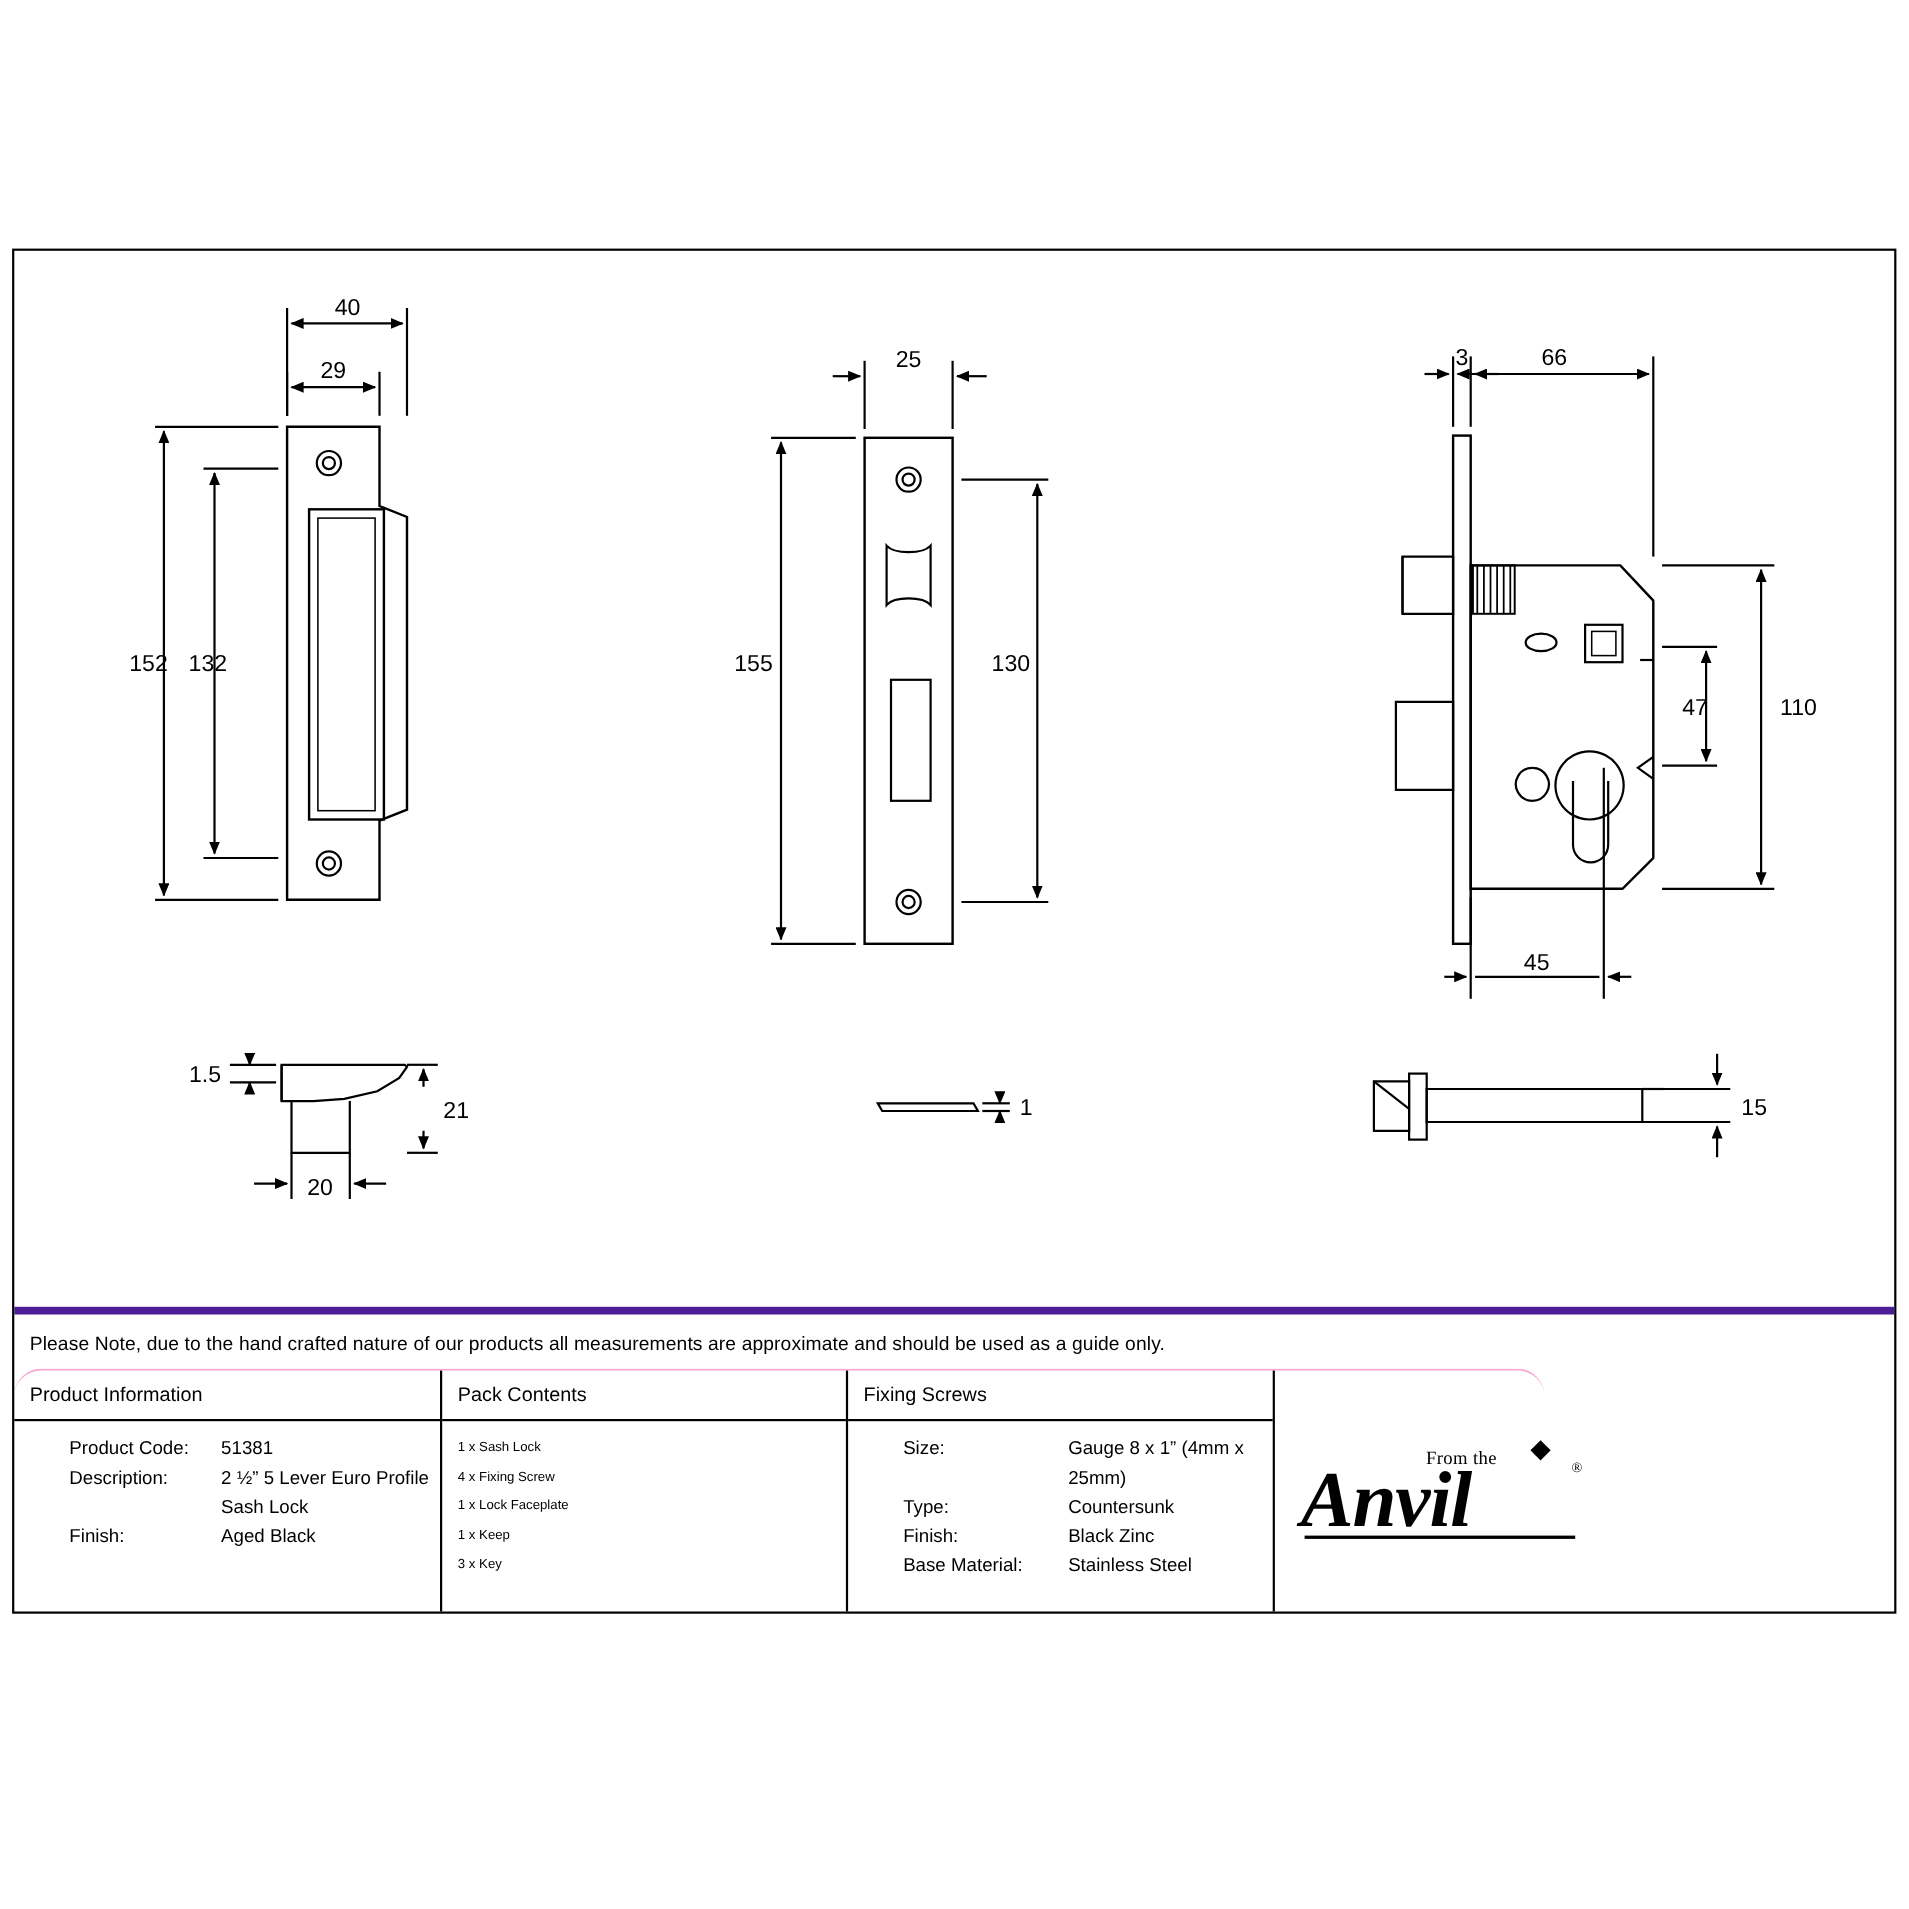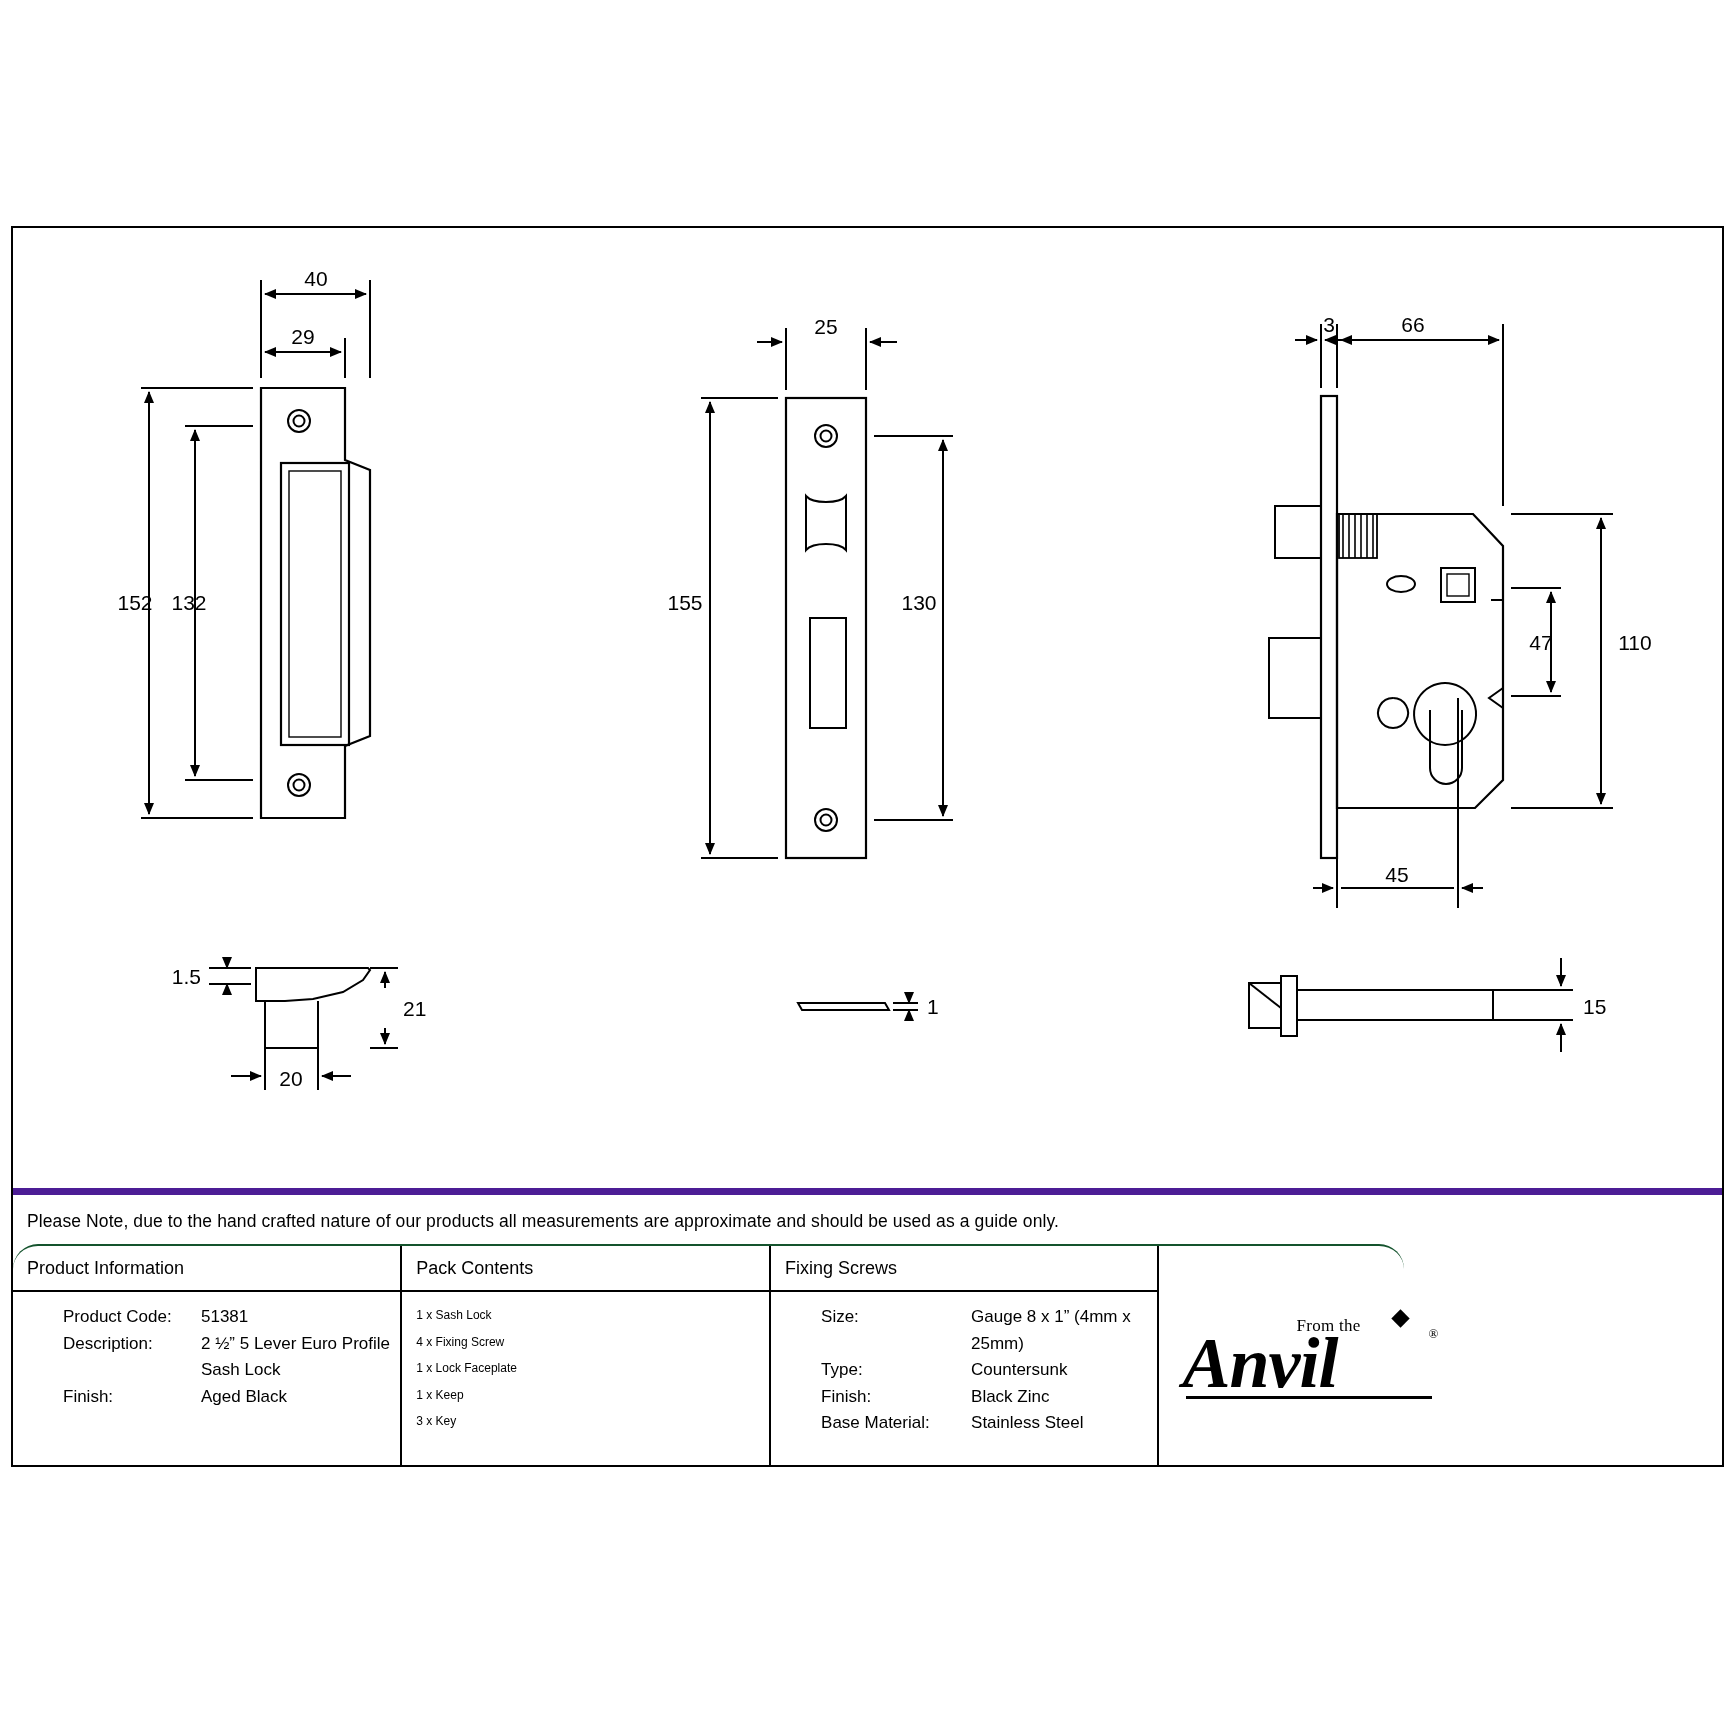"Product Information" .info-row { border-top: 2px solid #14532d -> 2px solid #f9a8d4 }
